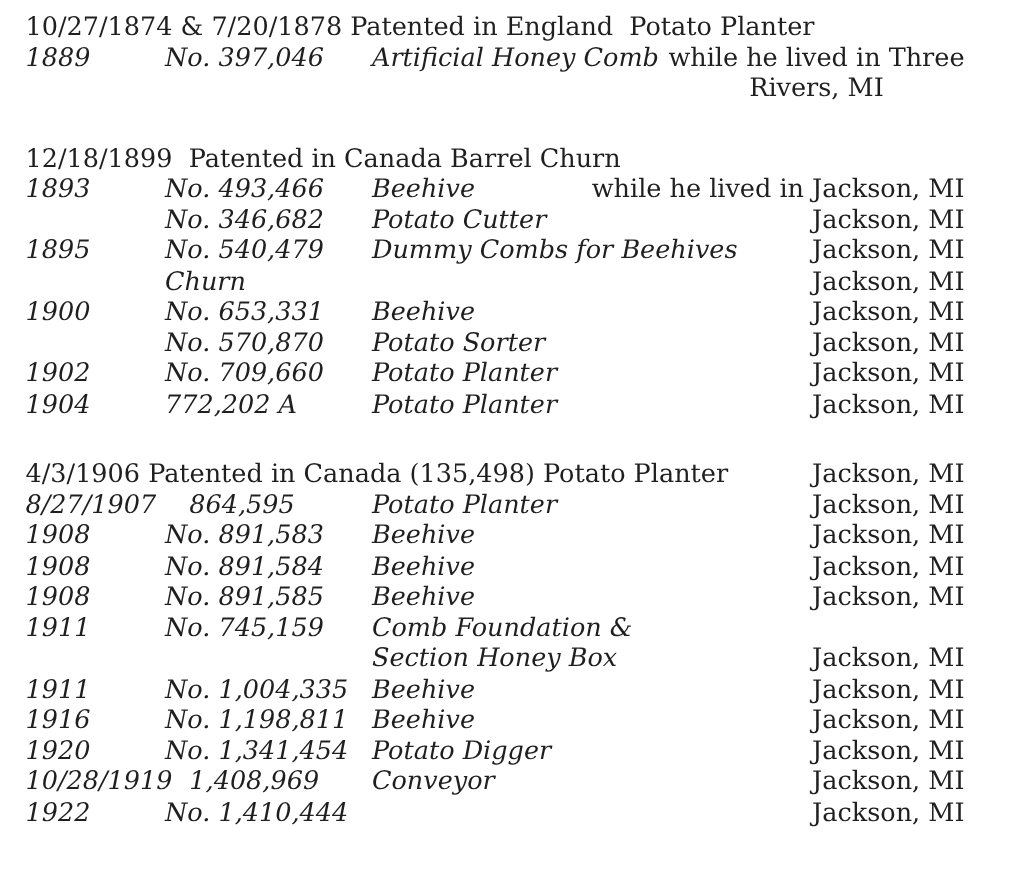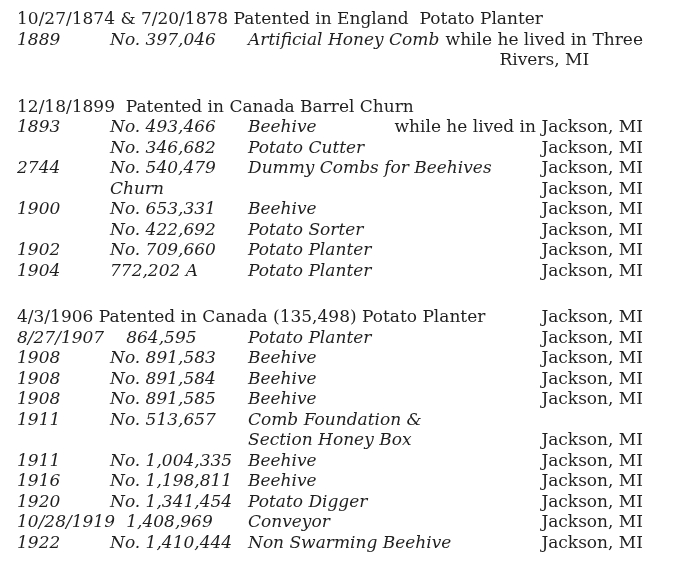"2744" span.c1 { text: 2744 -> 1895 }
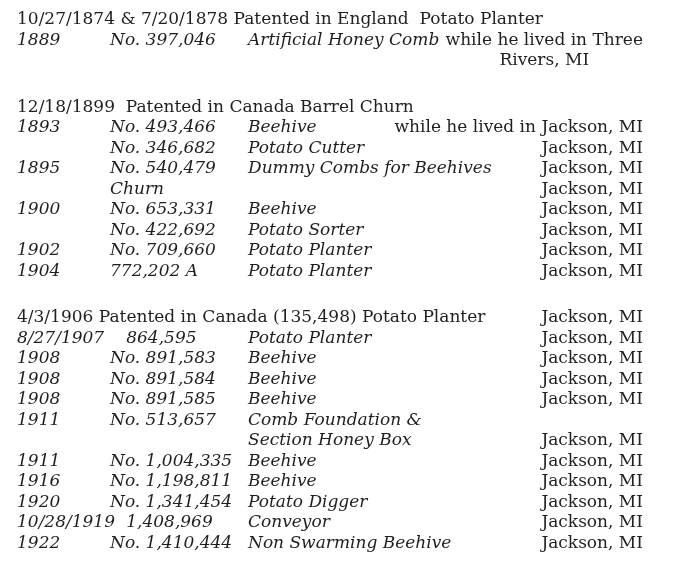"No. 422,692" span.c2 { text: 422,692 -> 570,870 }
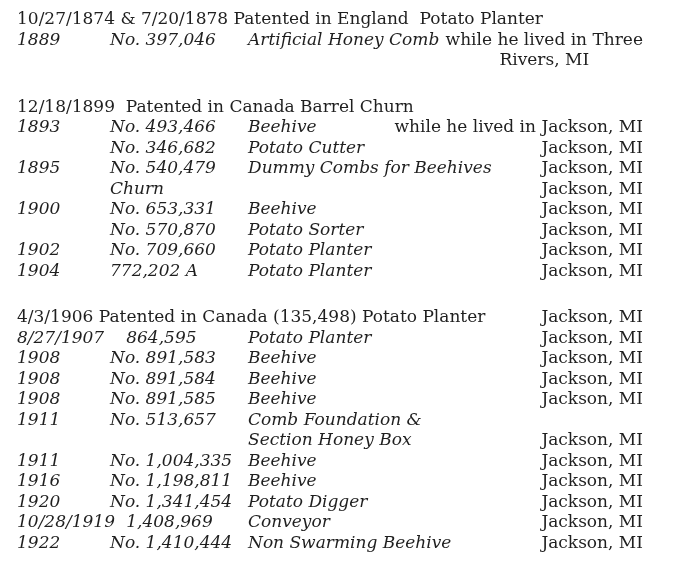"No. 513,657" span.c2 { text: 513,657 -> 745,159 }
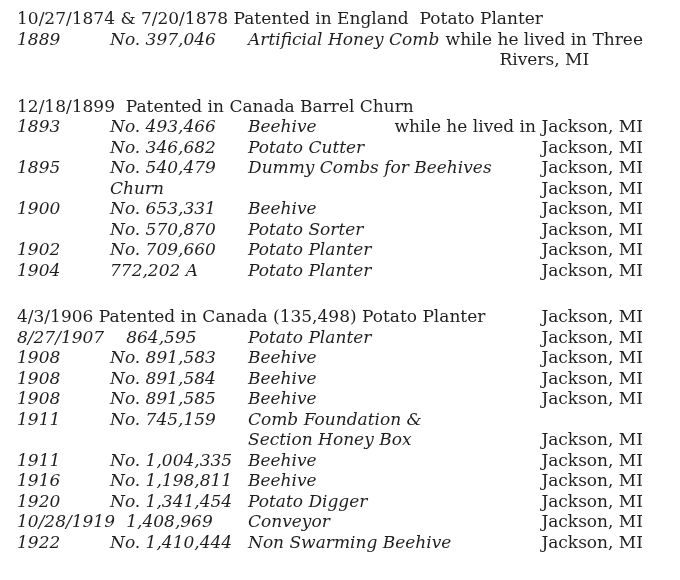"Non Swarming Beehive" span.c3 { html: <span>Non Swarming Beehive</span> -> none }
